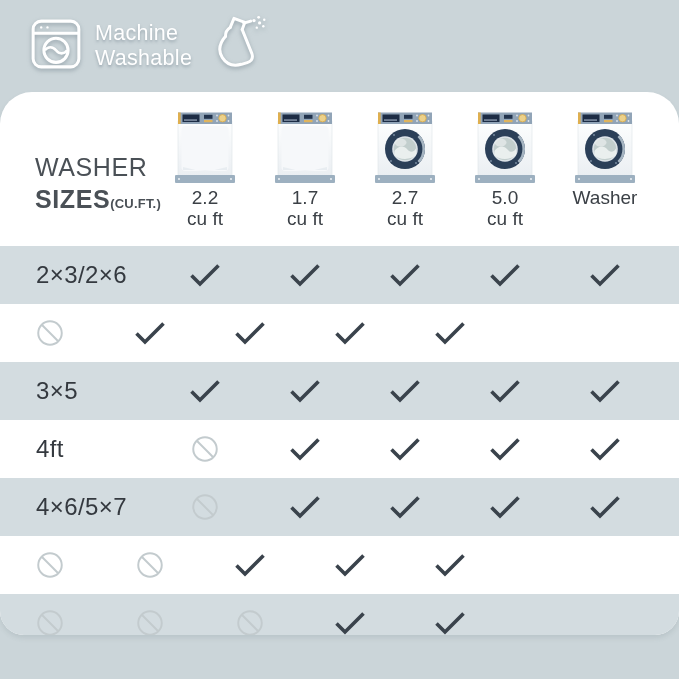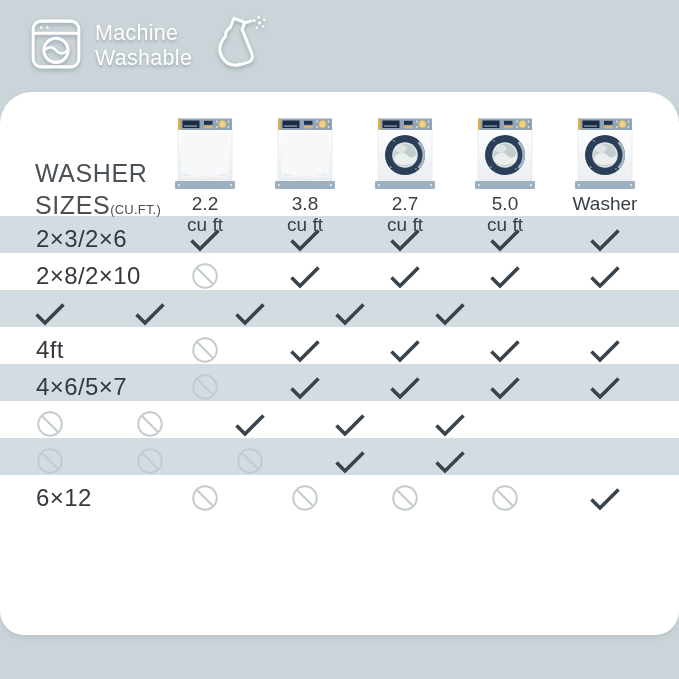"WASHER" .phead { height: 124px -> 154px; padding-top: 23px -> 17px }
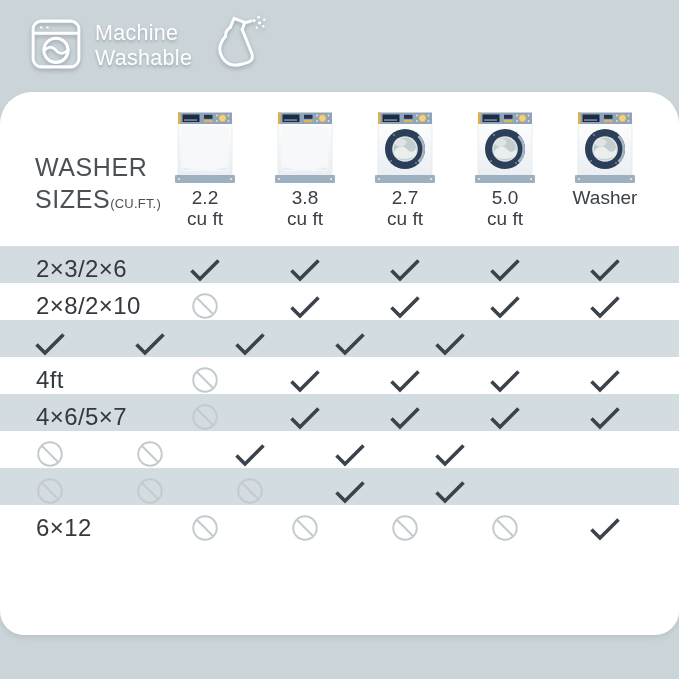"SIZES(CU.FT.)" .corner .l2 { font-weight: 400 -> 700 }
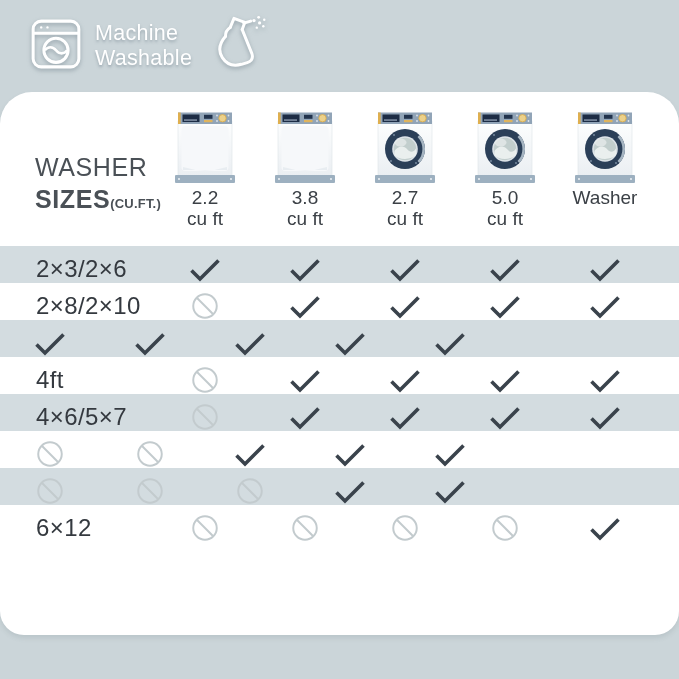"3.8" div { text: 3.8 -> 1.7 }
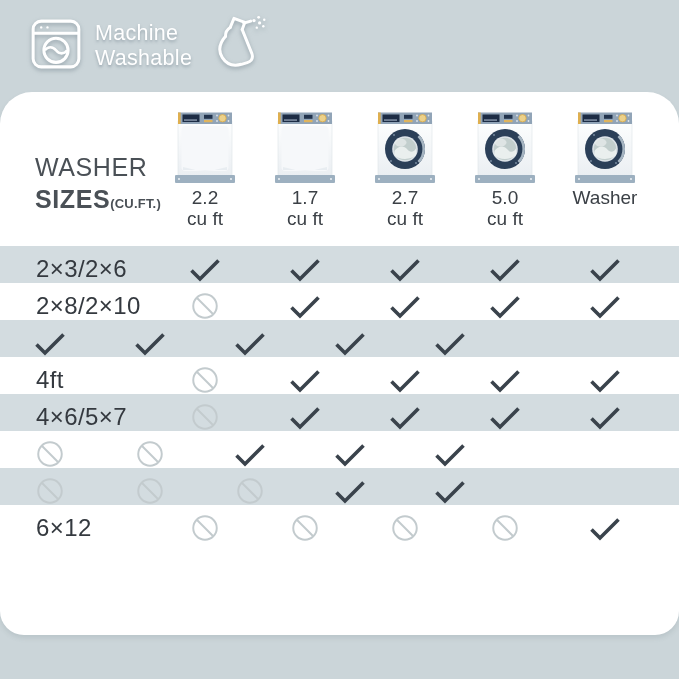"2×3/2×6" .t-row { align-items: flex-end -> center; height: 37px -> 58px }
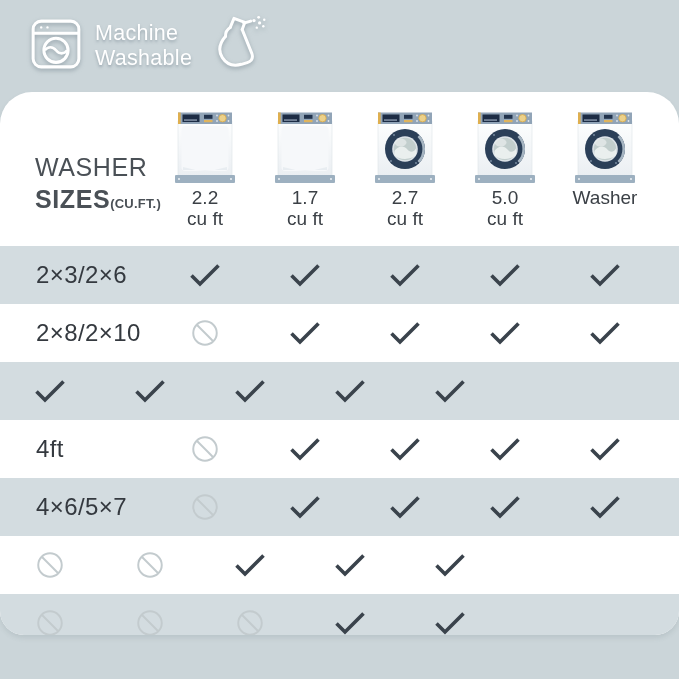"2×8/2×10" div.sizelab { html: <div>2×8/2×10</div> -> none }
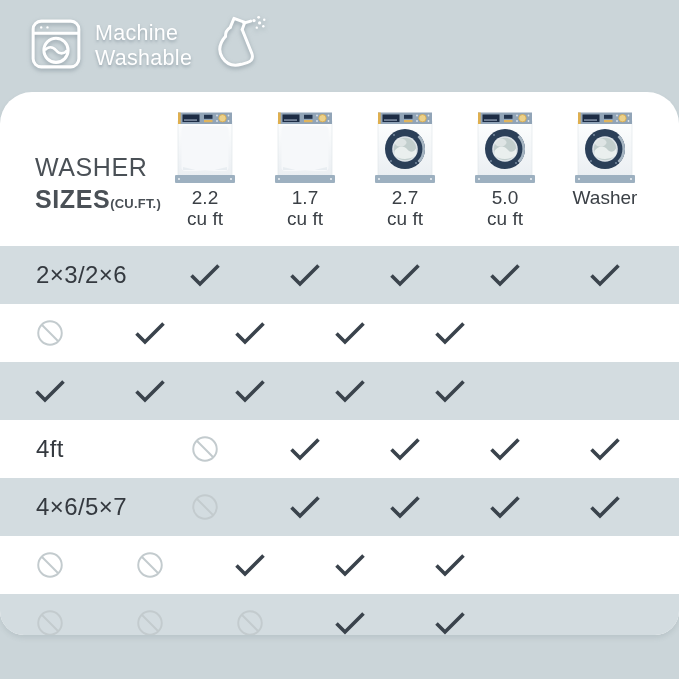"3×5" div.sizelab { html: none -> <div>3×5</div> }
